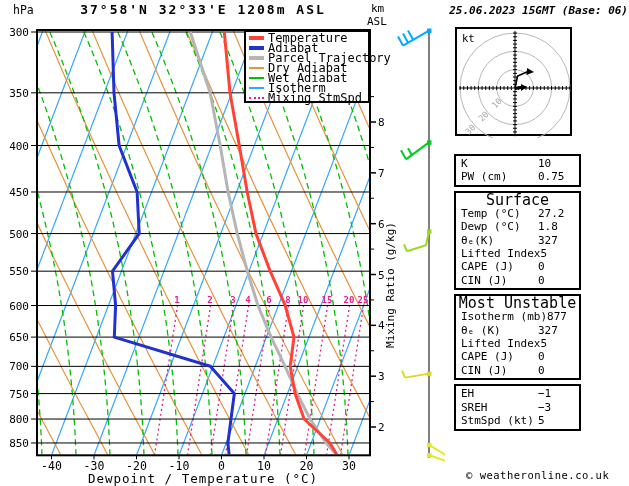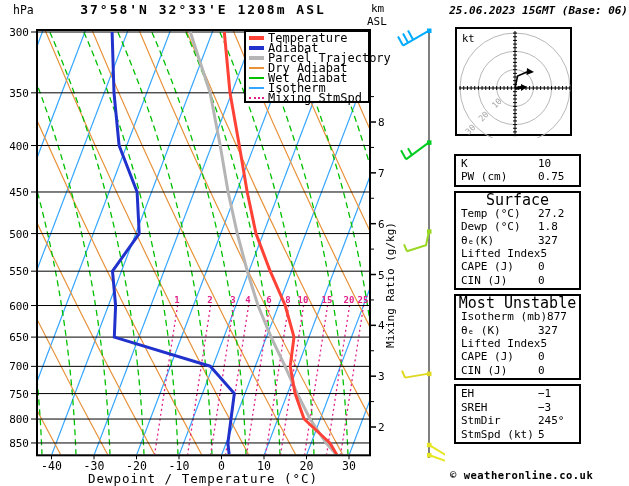"StmDir" div.vrow { html: <div> <span>StmDir</span> <span>245°</span> </div> -> none }
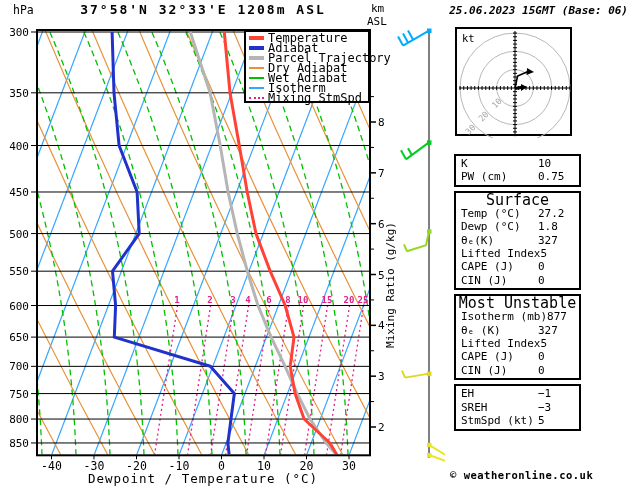"© weatheronline.co.uk" .footer { font-weight: bold -> normal; left: 450px -> 466px }
